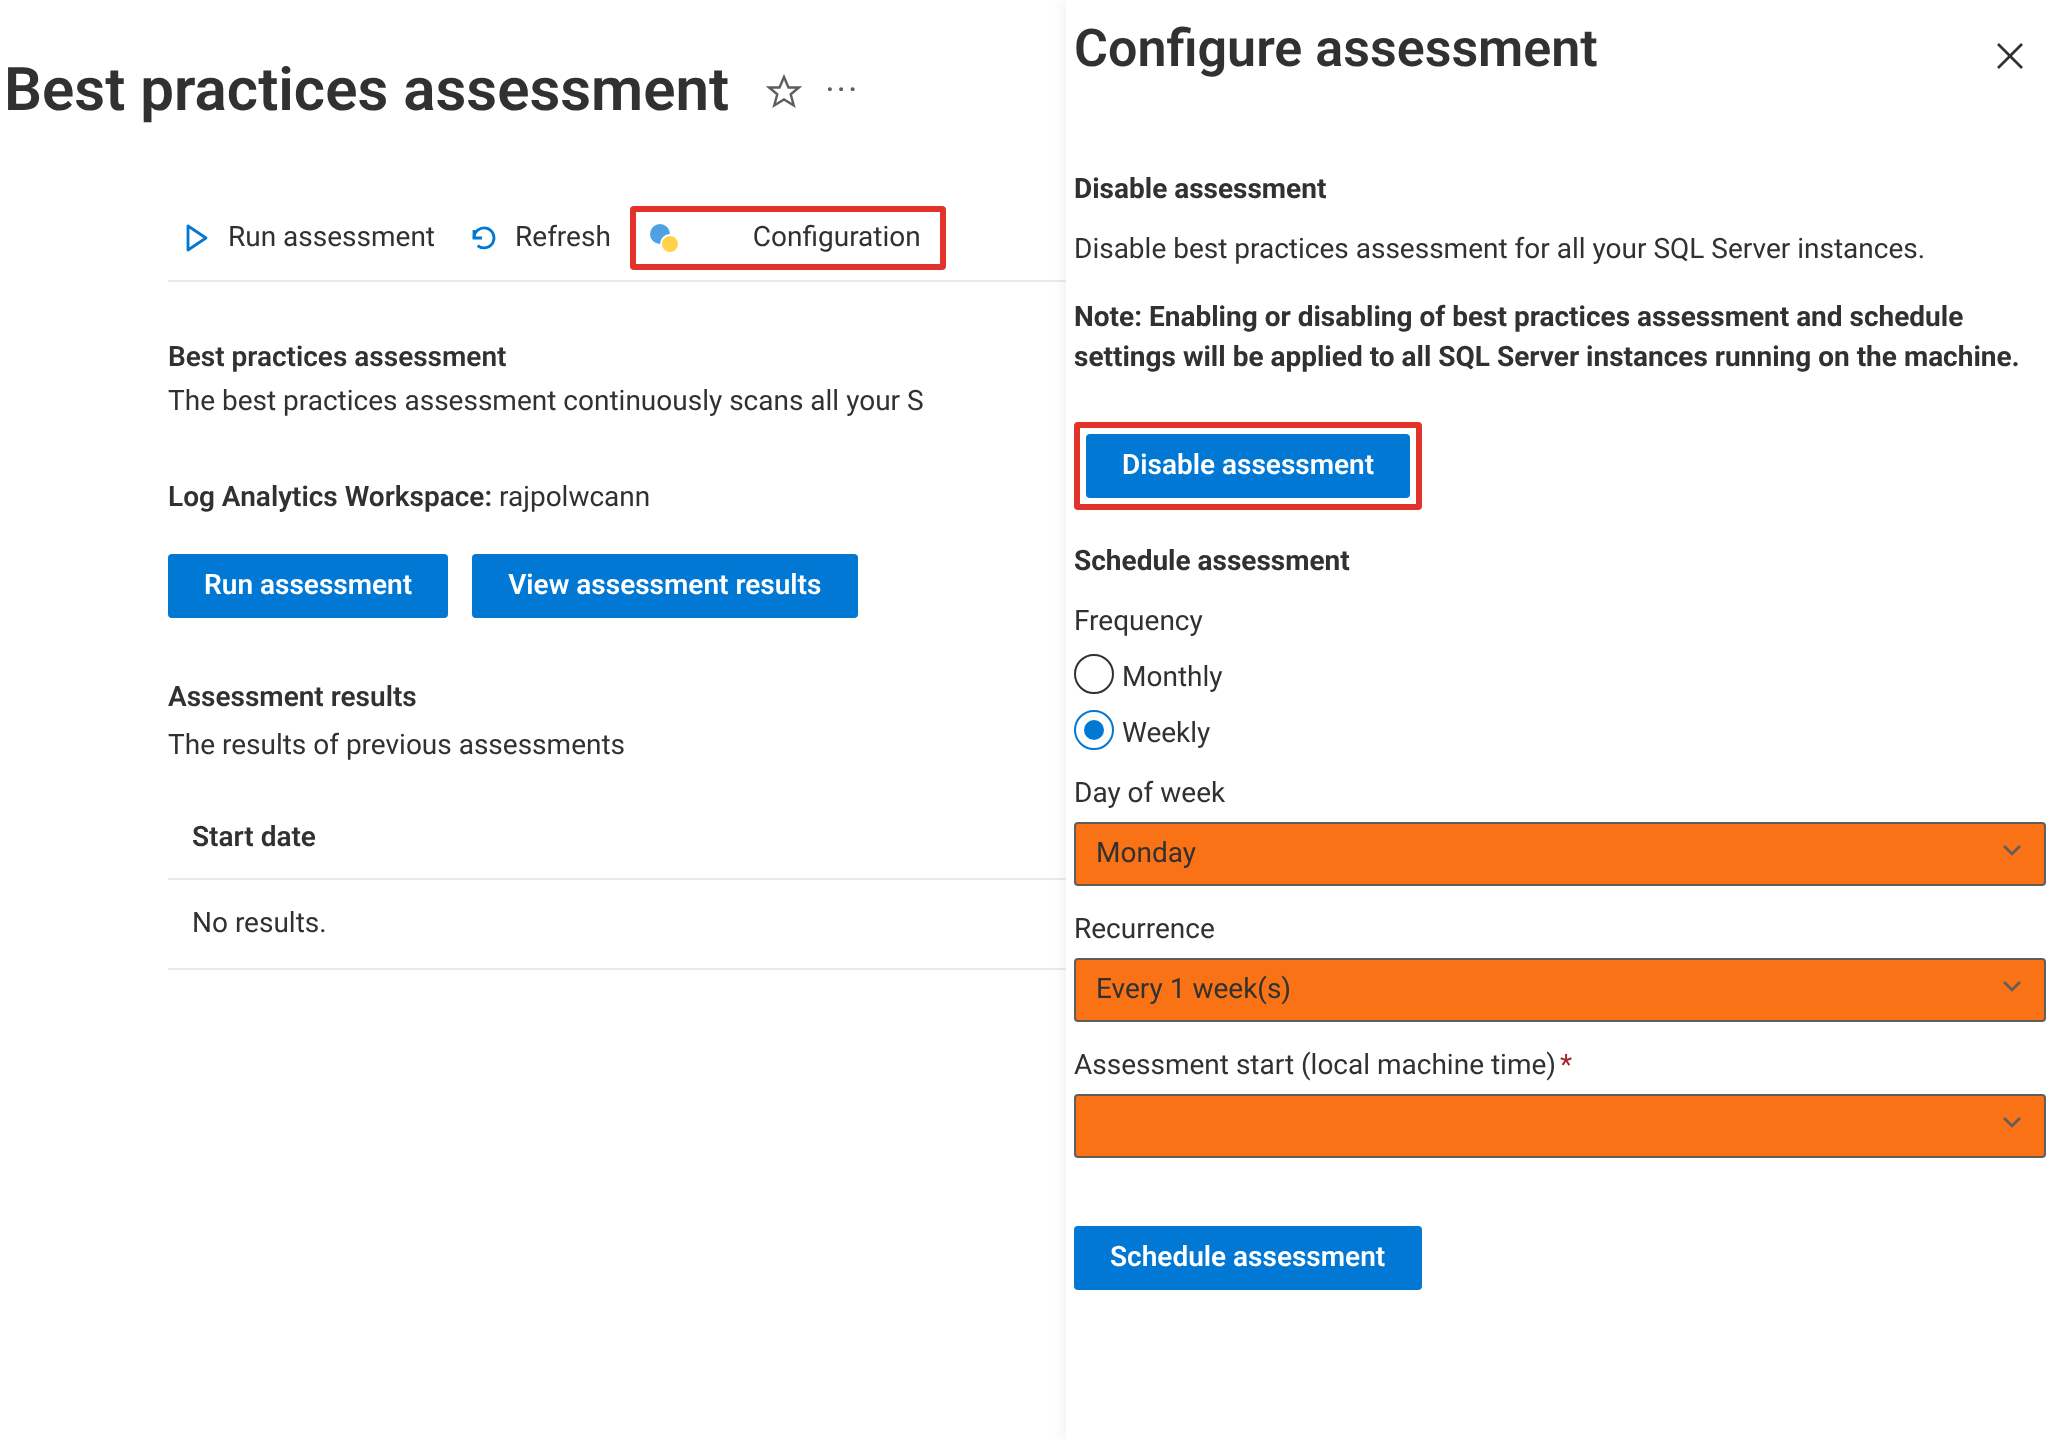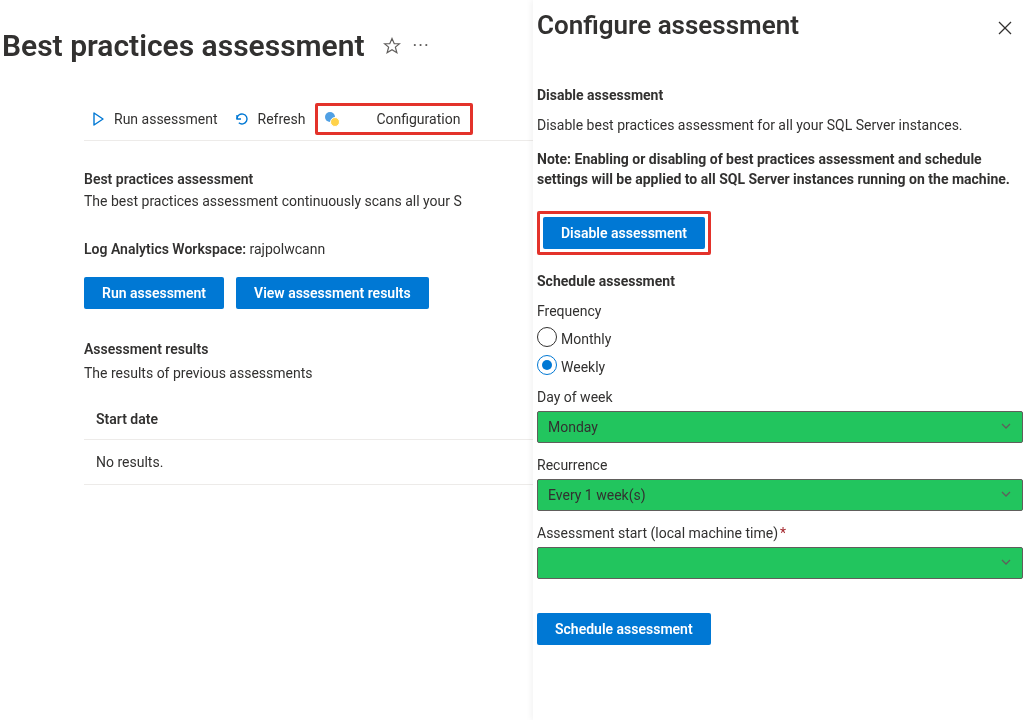"Monday" .select-box { background: #22c55e -> #f97316 }
